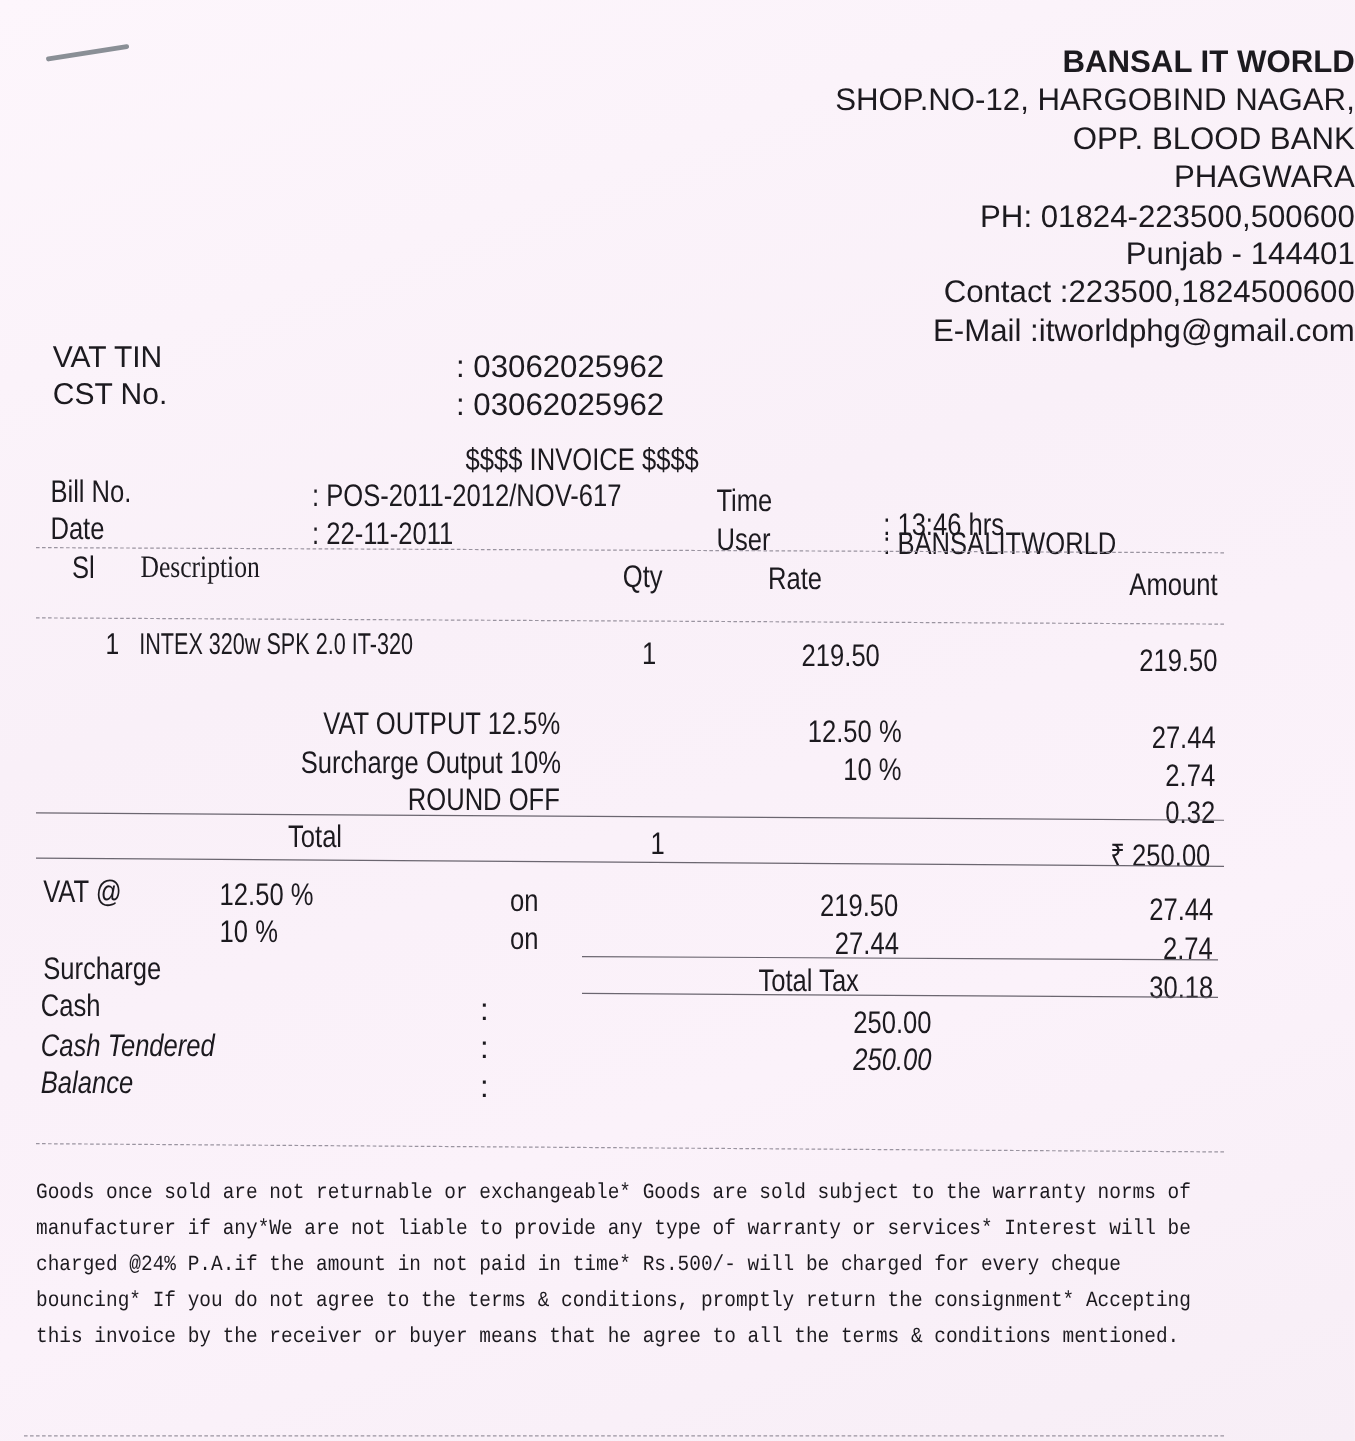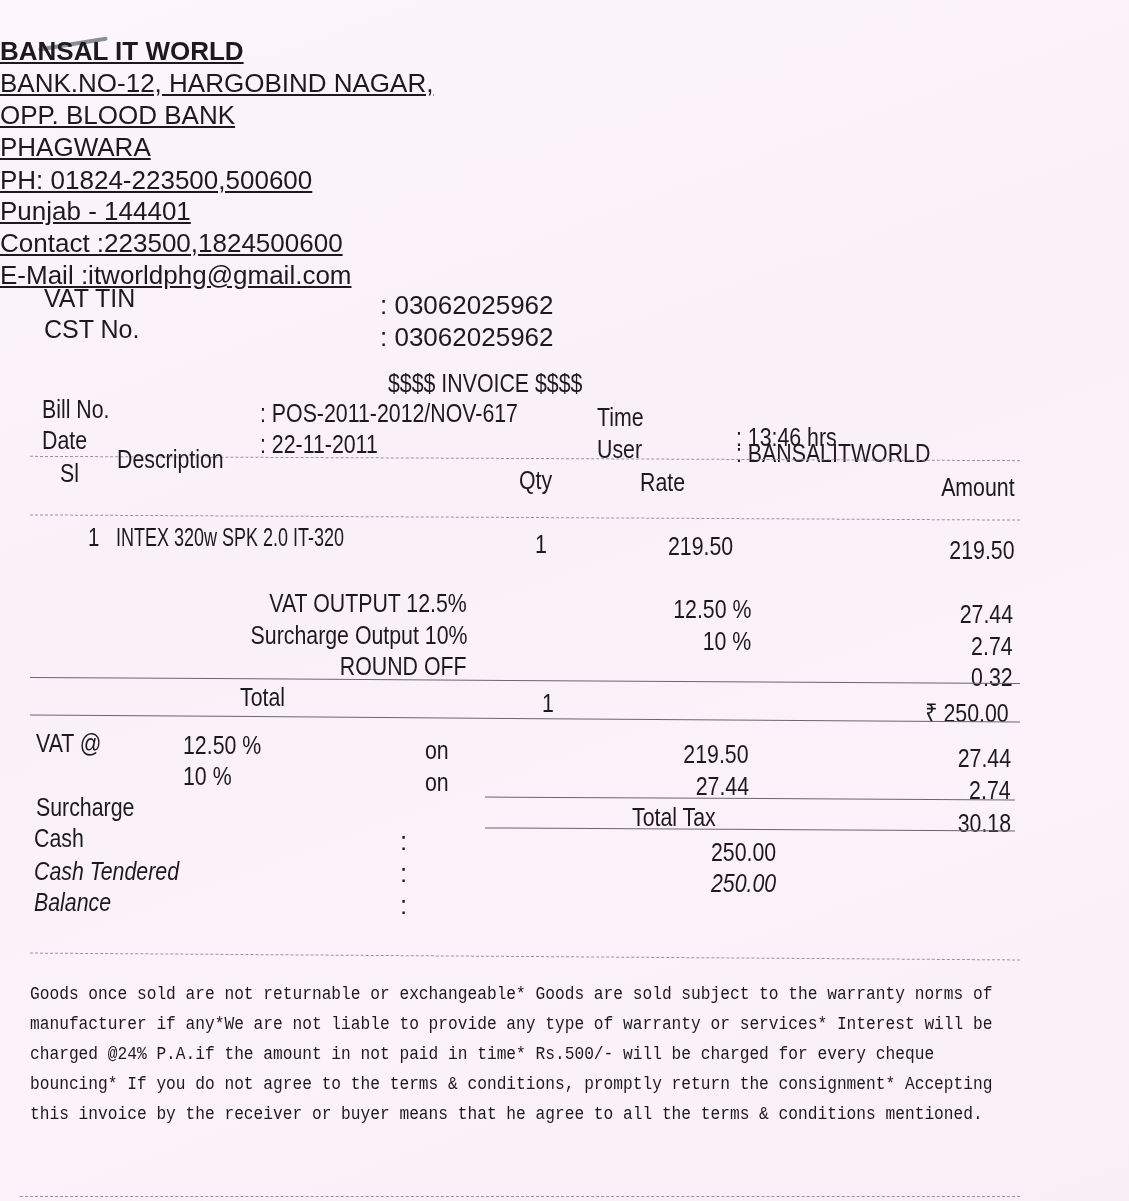"BANSAL IT WORLD" .header-line { text-align: left -> right; text-decoration: underline -> none }
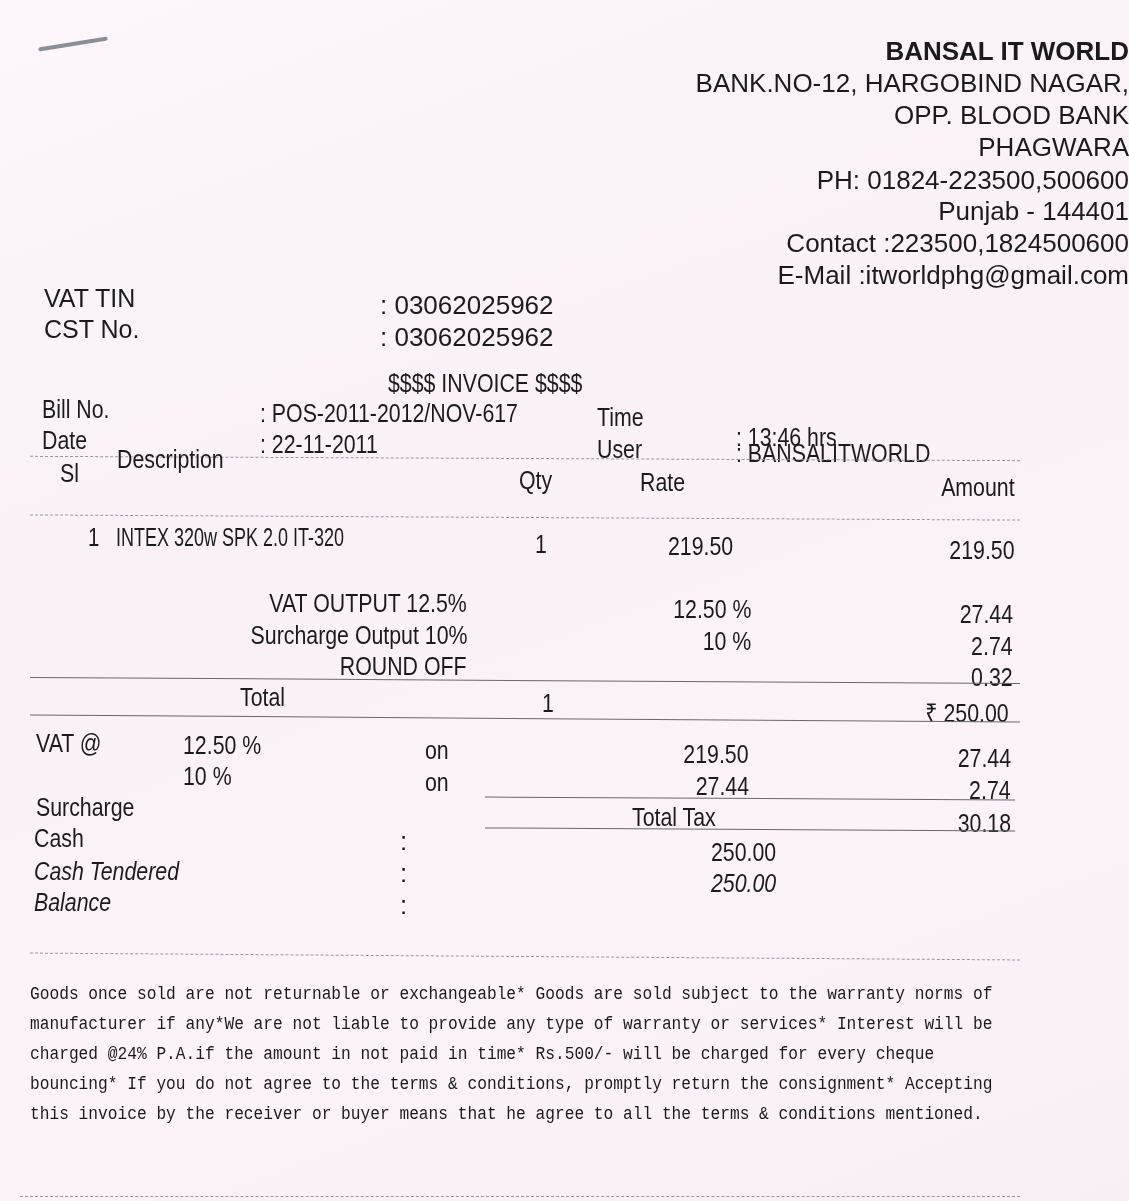"BANK.NO-12, HARGOBIND NAGAR," div.abs { text: BANK.NO-12 -> SHOP.NO-12 }
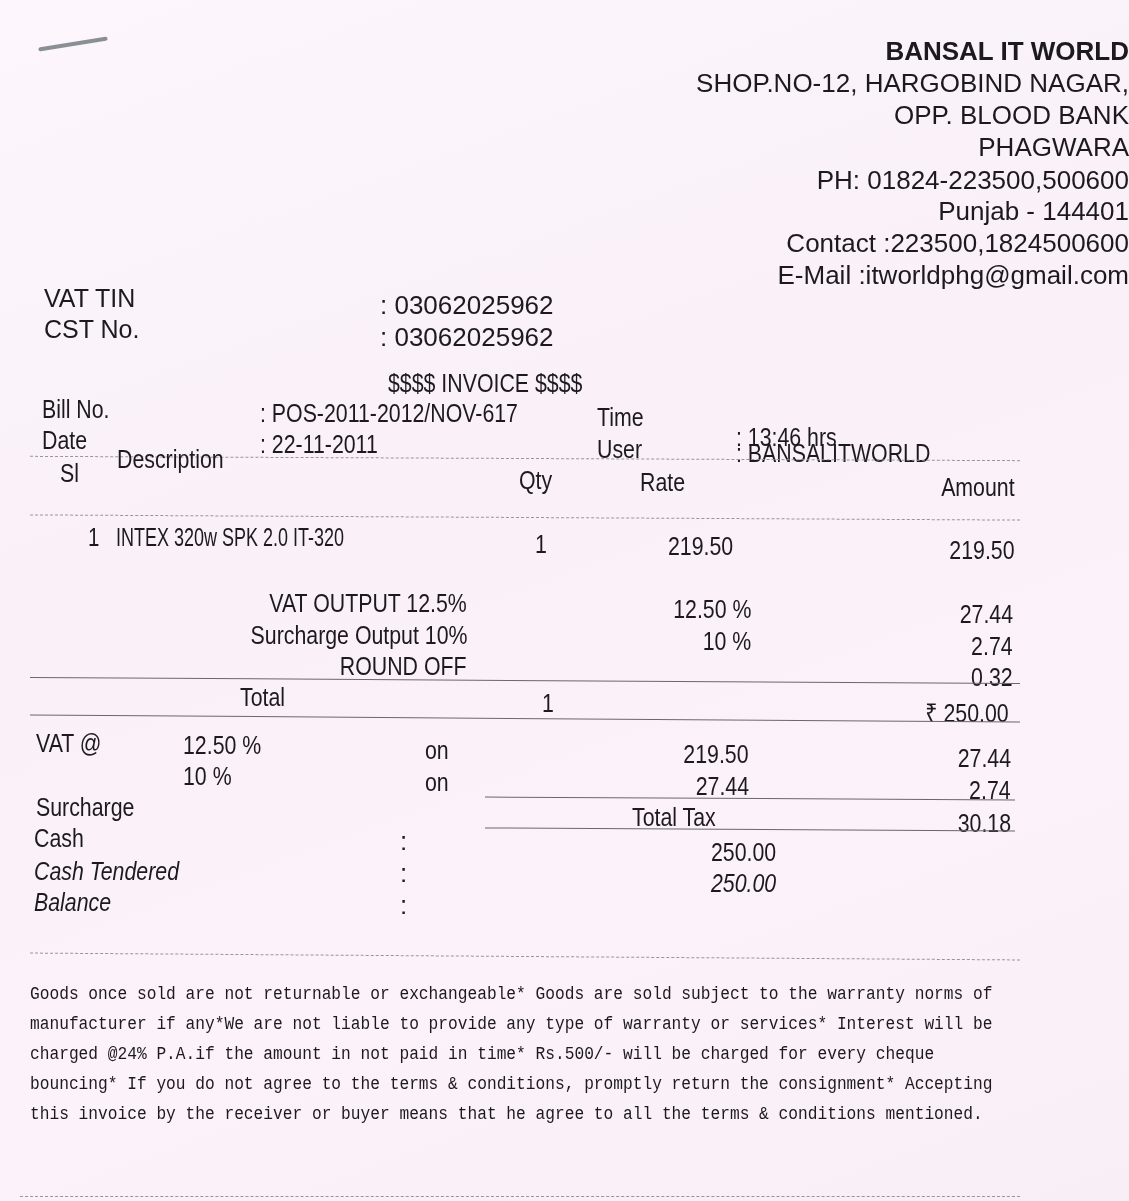"Description" div.abs { font-family: none -> Liberation Serif, serif; top: 444px -> 458px }
